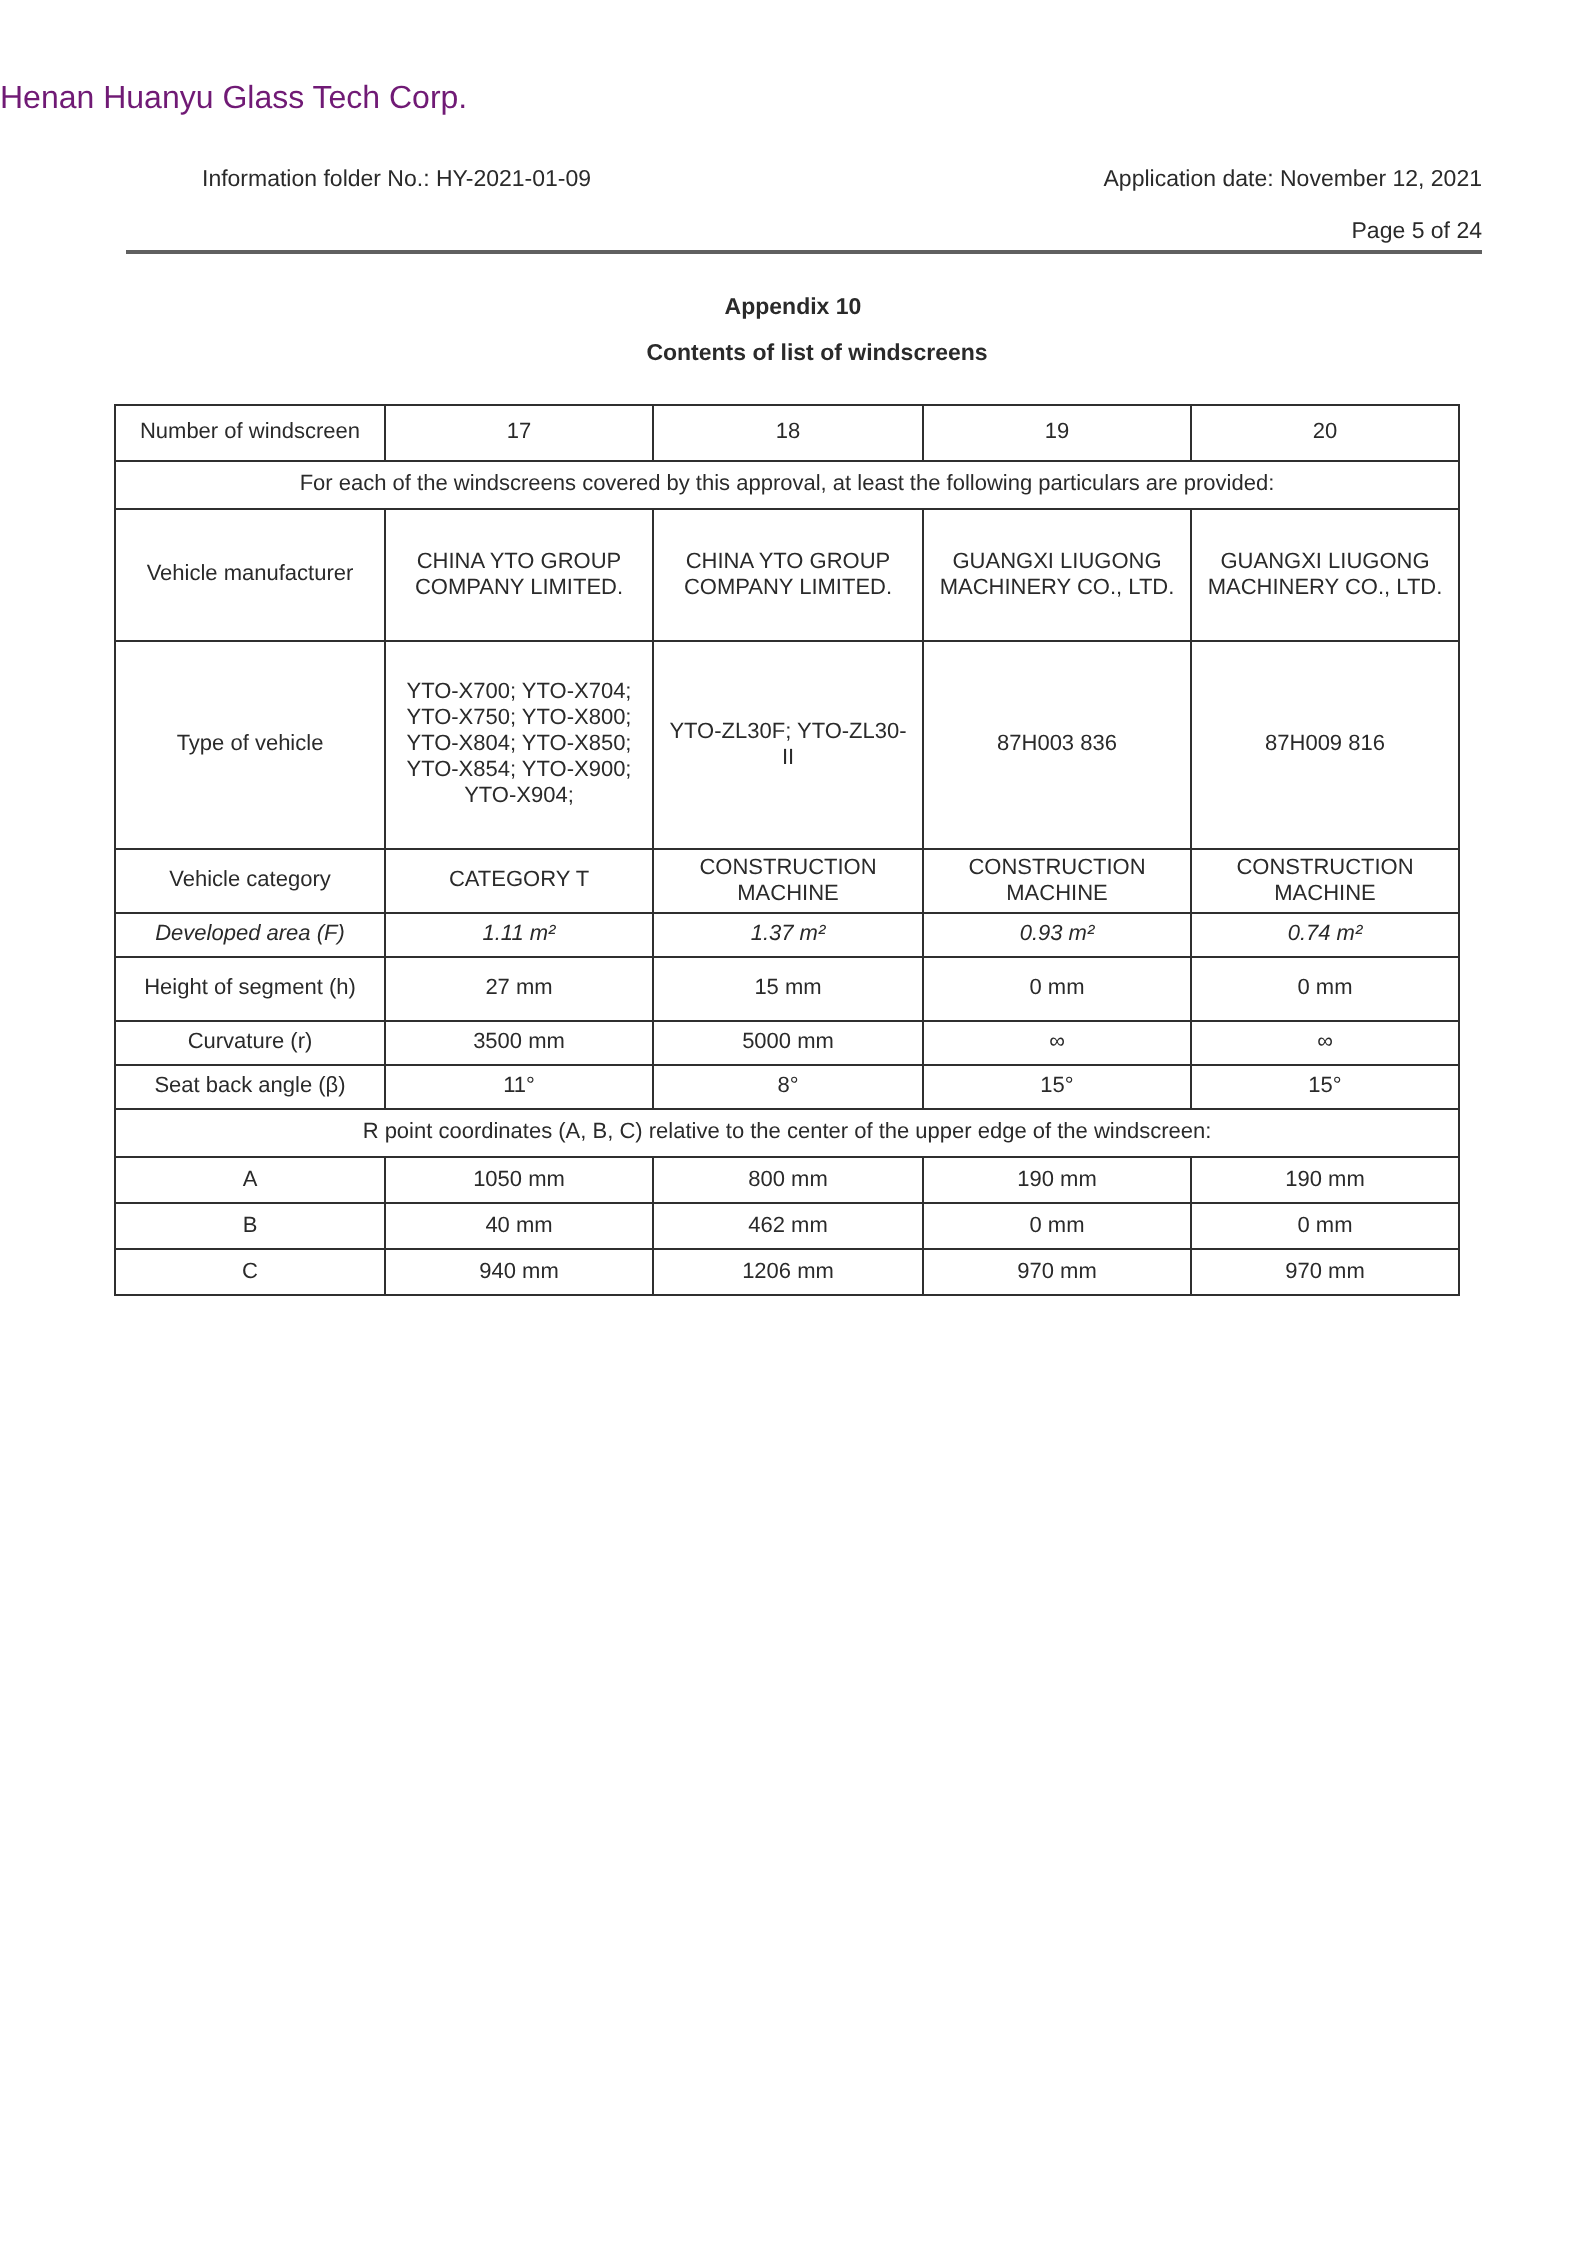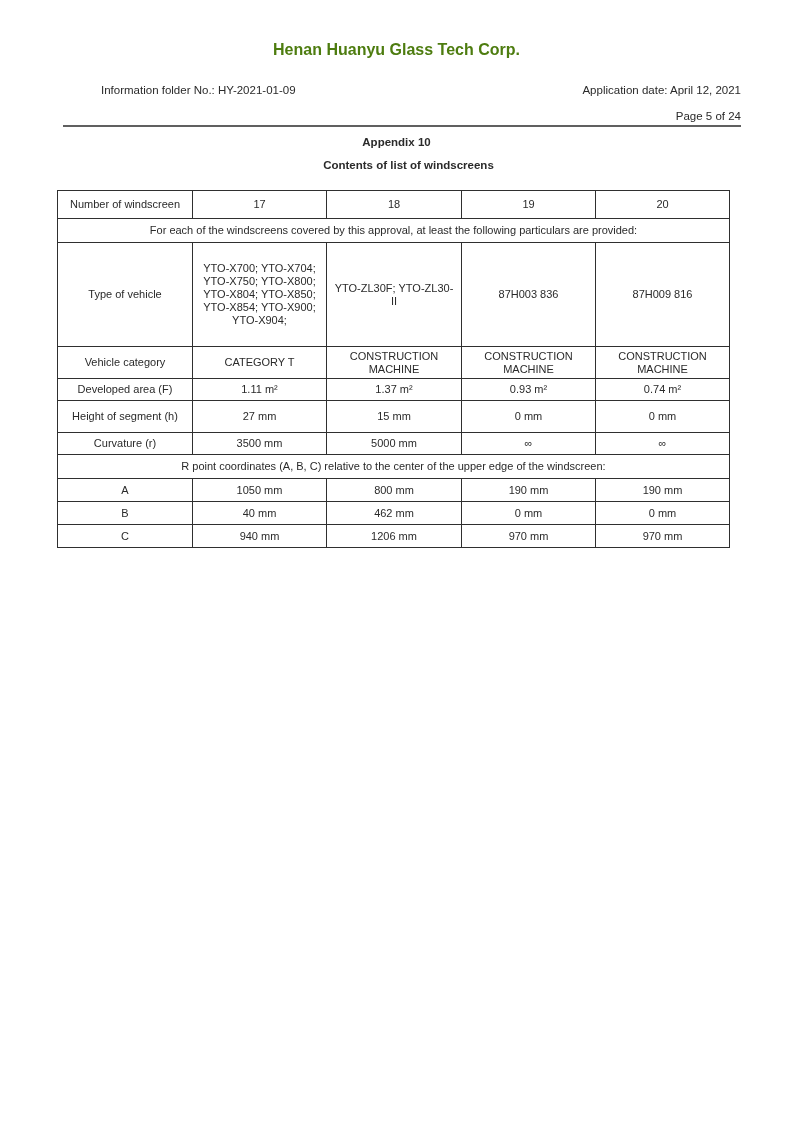"Henan Huanyu Glass Tech Corp." .company-title { color: #4d7c0f -> #701a75; font-weight: bold -> normal; text-align: center -> left }
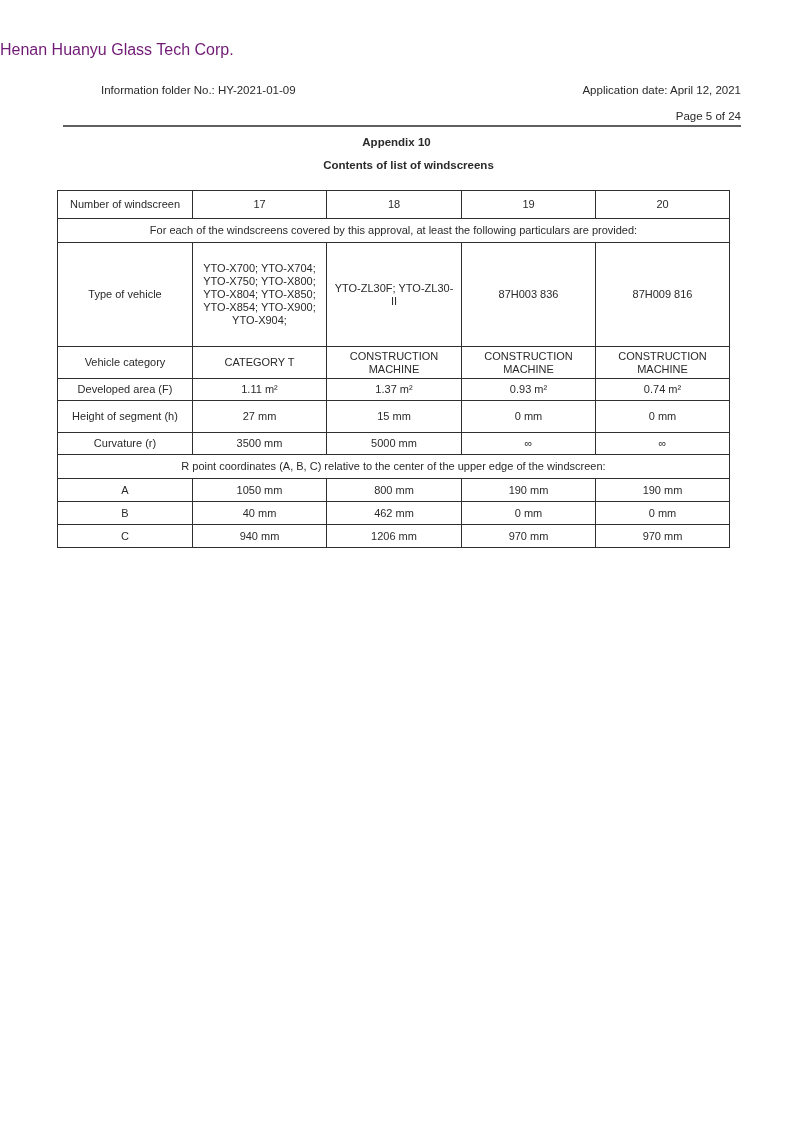"Application date: April 12, 2021" span { text: April -> November }
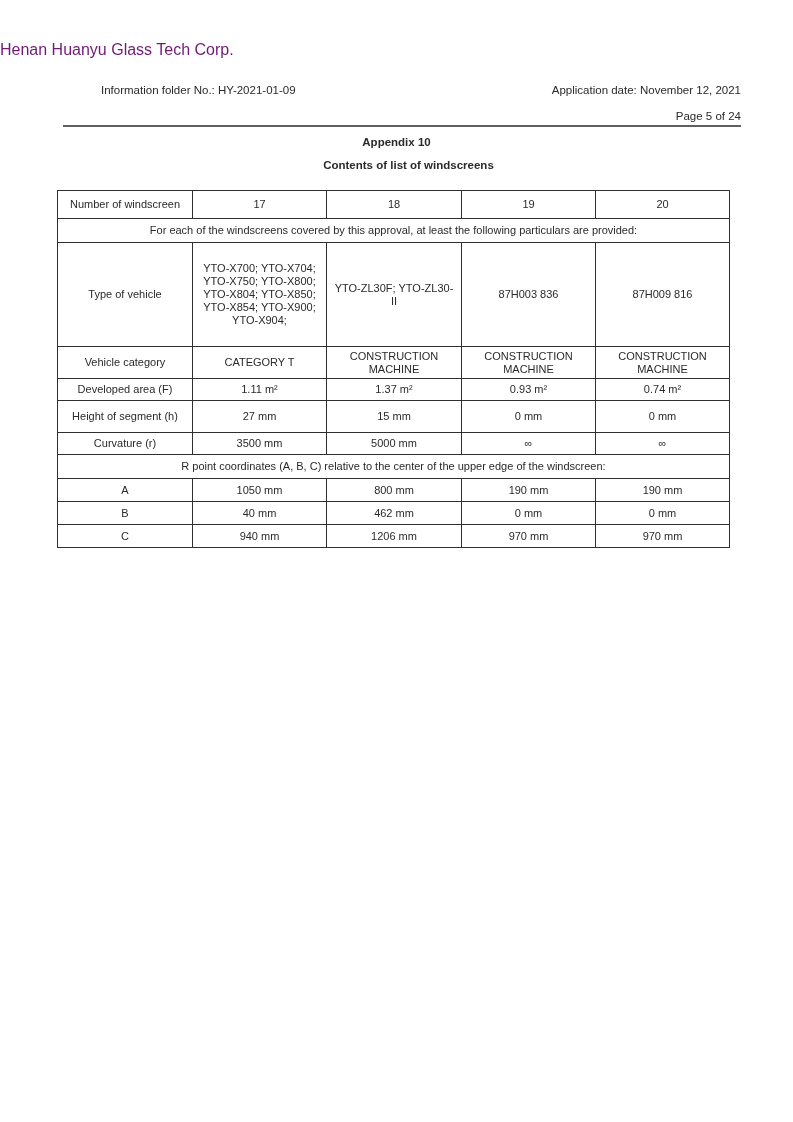"Appendix 10" .appendix-title { margin-top: 8px -> 20px }
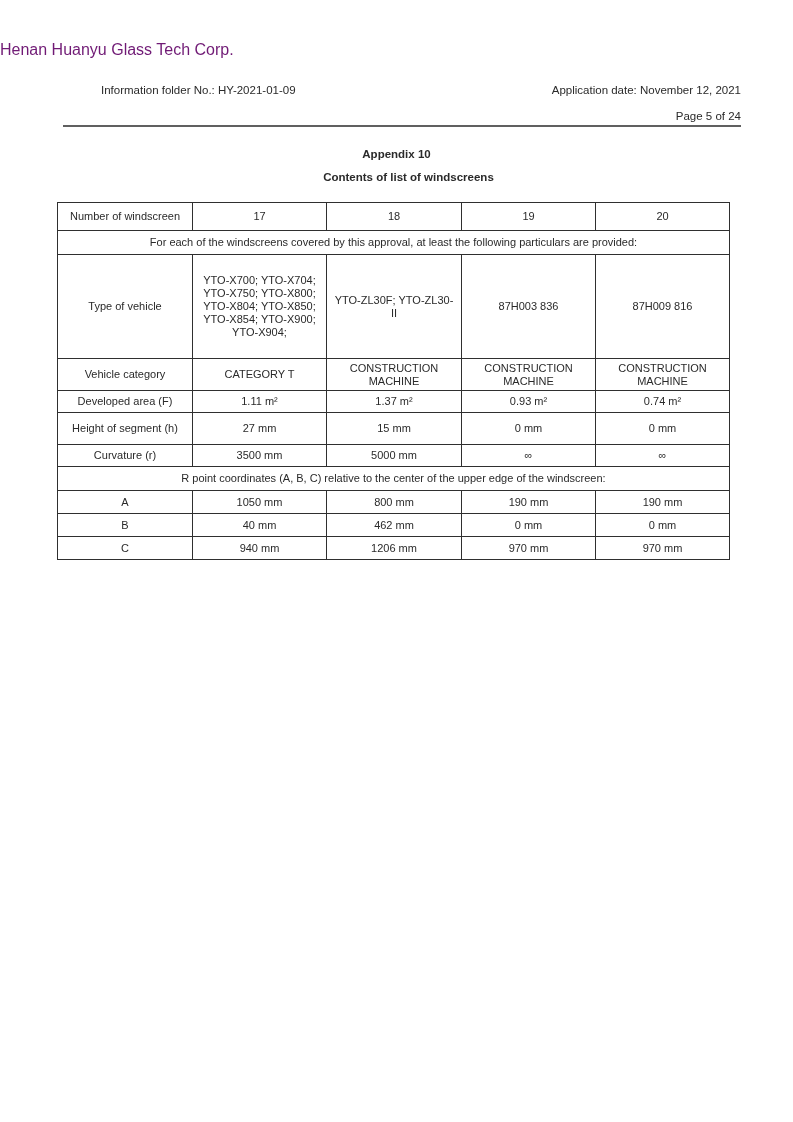"Vehicle manufacturer" tr.r-mfr { html: none -> <tr> <td>Vehicle manufacturer</td> <td>CHINA YTO GROUP COMPANY LIMITED.</td> <td>CHINA YTO GROUP COMPANY LIMITED.</td> <td>GUANGXI LIUGONG MACHINERY CO., LTD.</td> <td>GUANGXI LIUGONG MACHINERY CO., LTD.</td> </tr> }
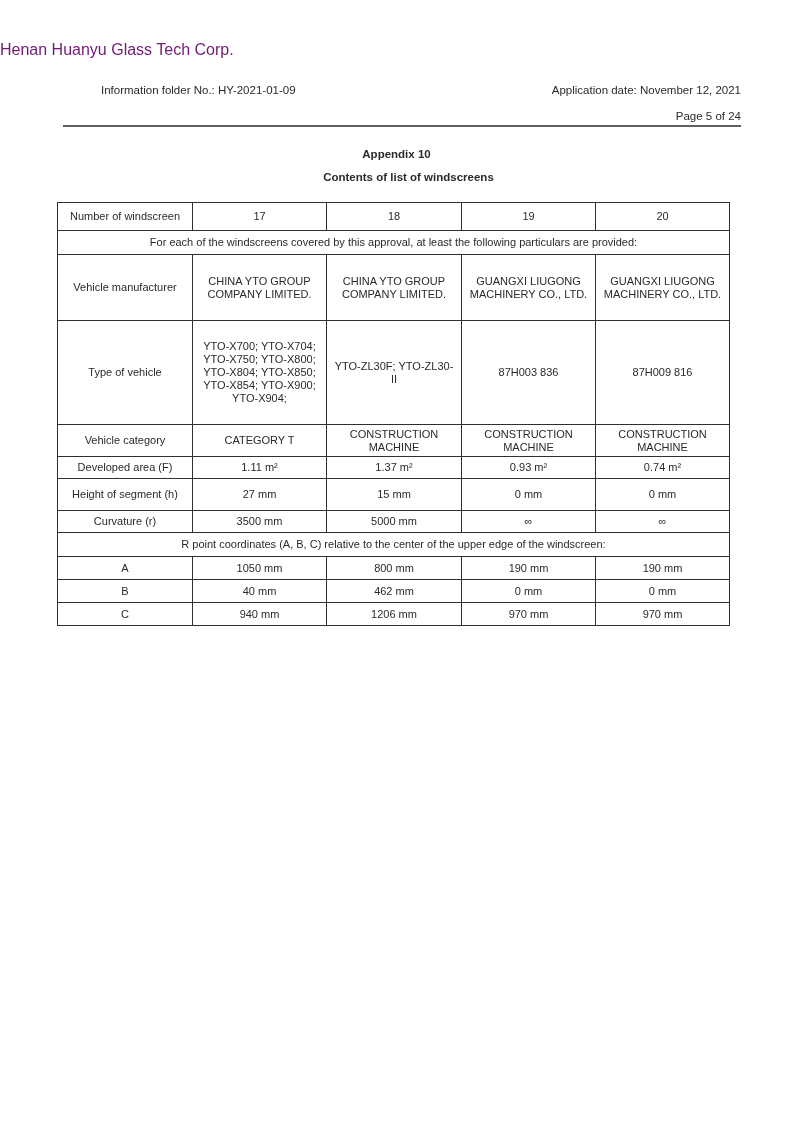"Developed area (F)" tr.r-dev td { font-style: none -> italic }
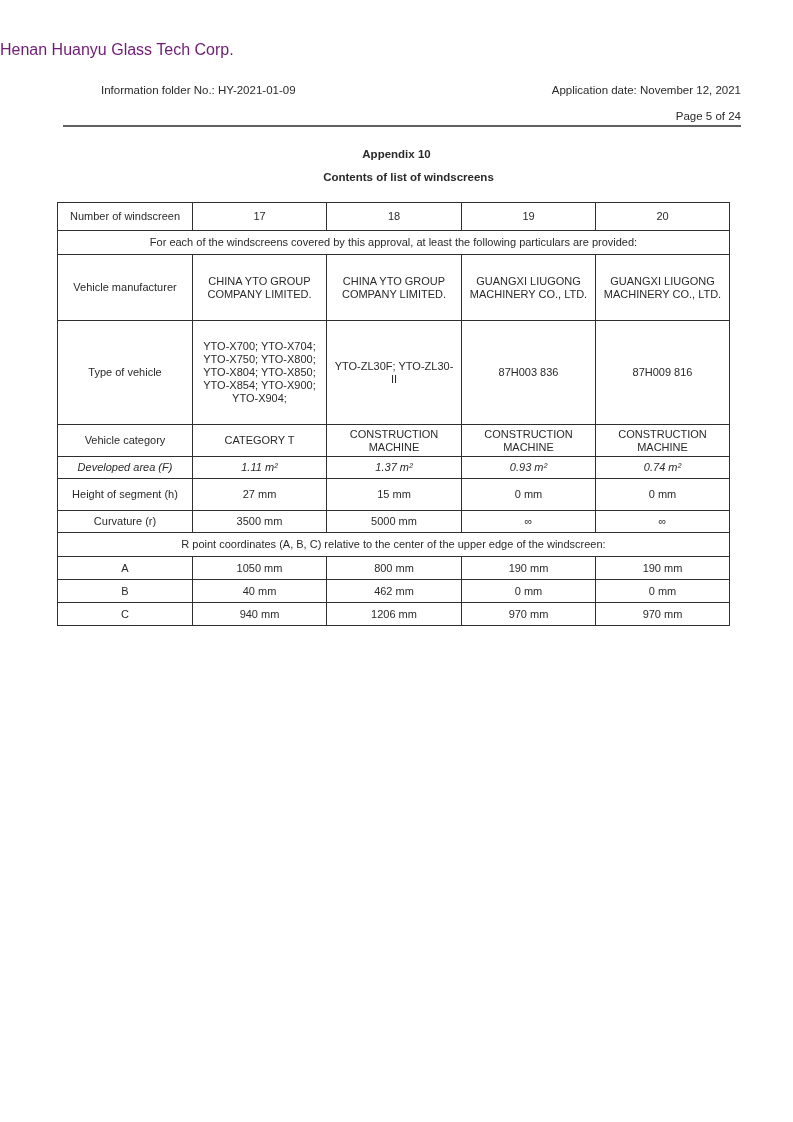"Seat back angle (β)" tr.r-seat { html: none -> <tr> <td>Seat back angle (β)</td> <td>11°</td> <td>8°</td> <td>15°</td> <td>15°</td> </tr> }
